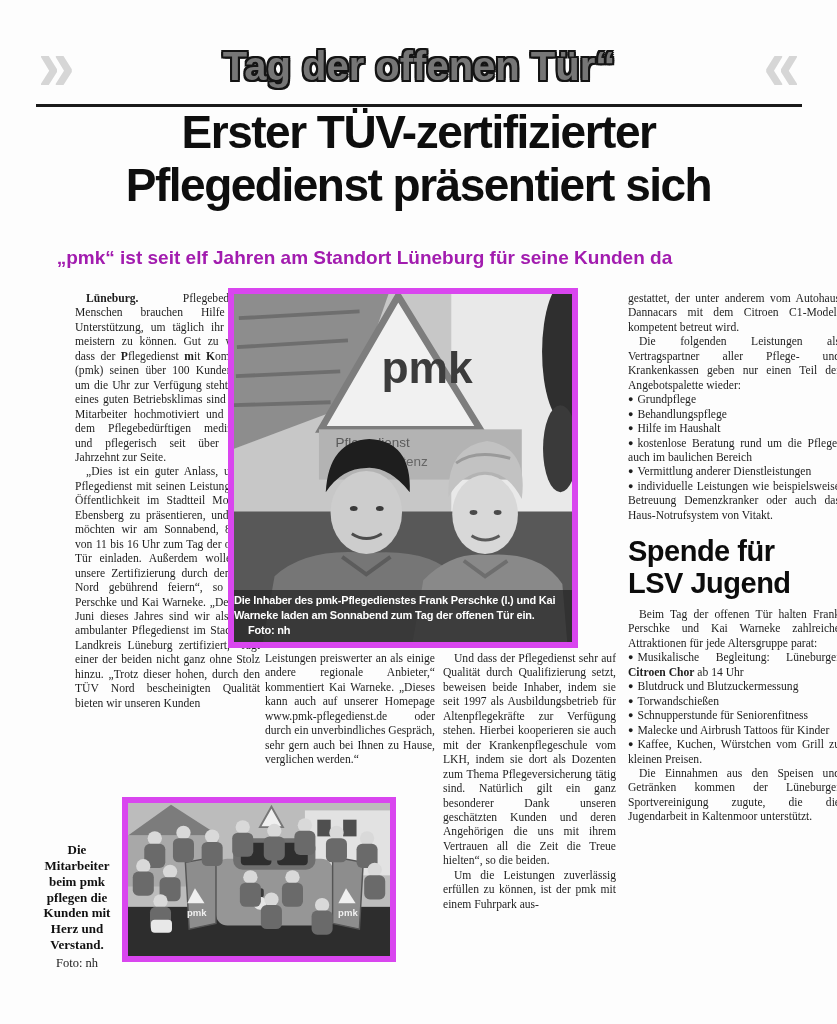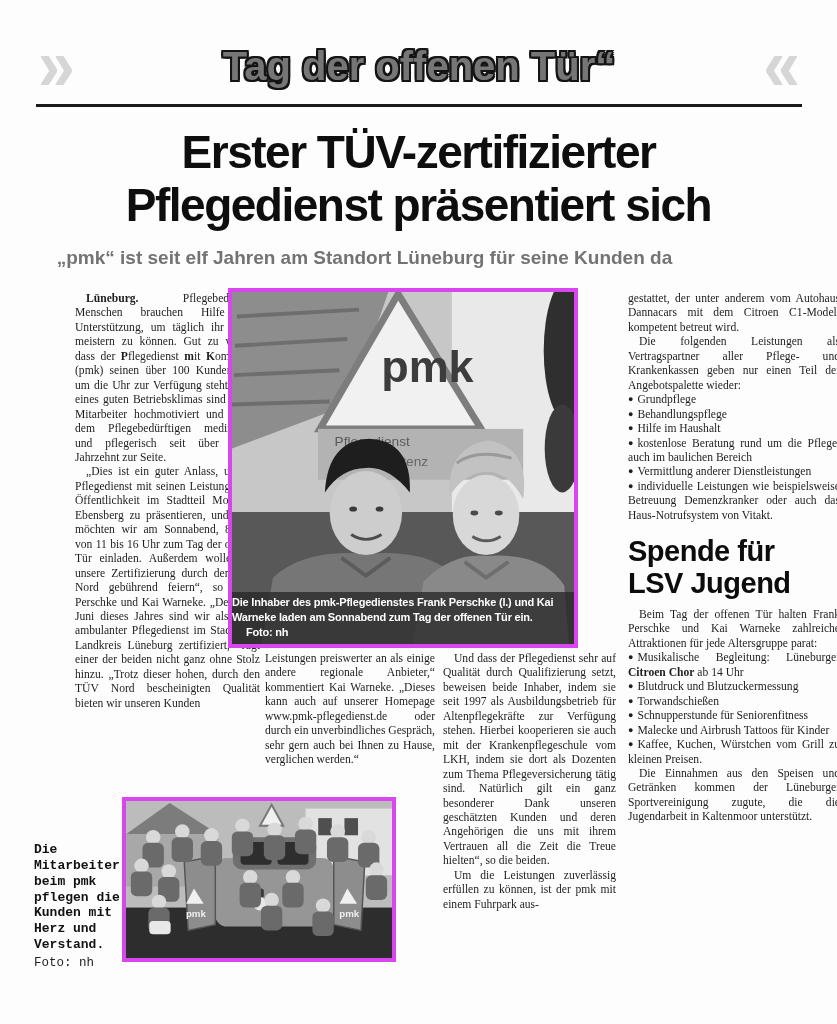"Erster TÜV-zertifizierter" .headline { top: 126px -> 106px }
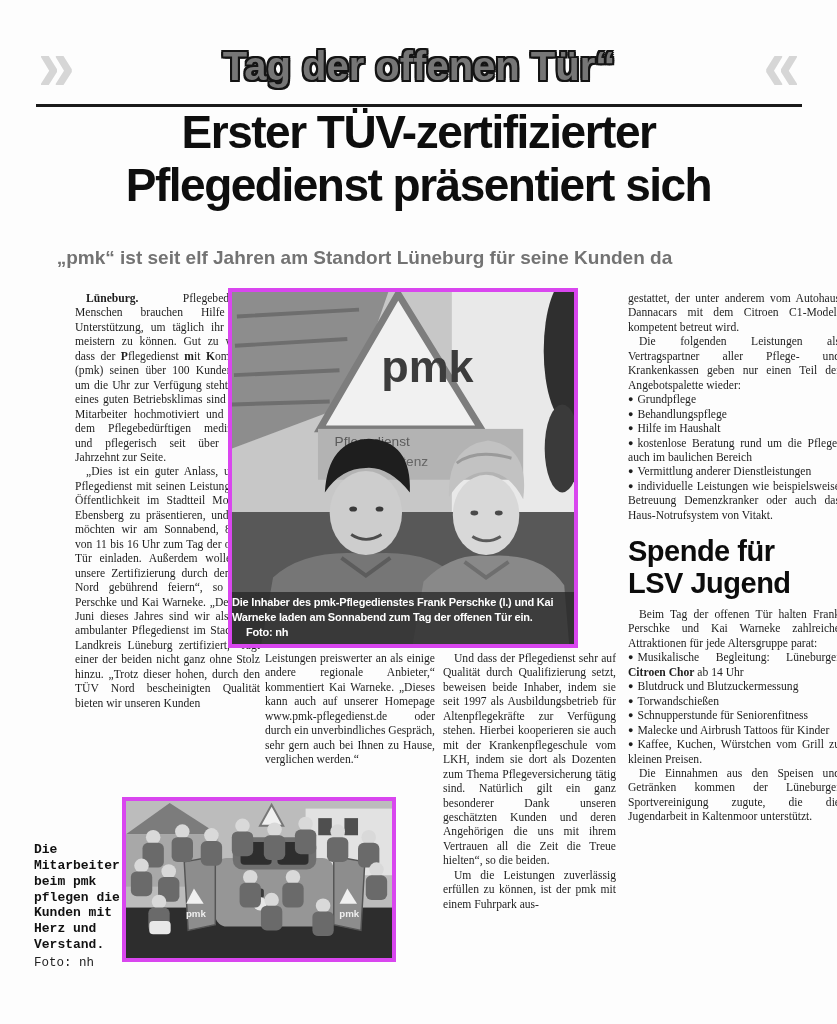"„pmk“ ist seit elf Jahren" .subhead { color: #737373 -> #a21caf }
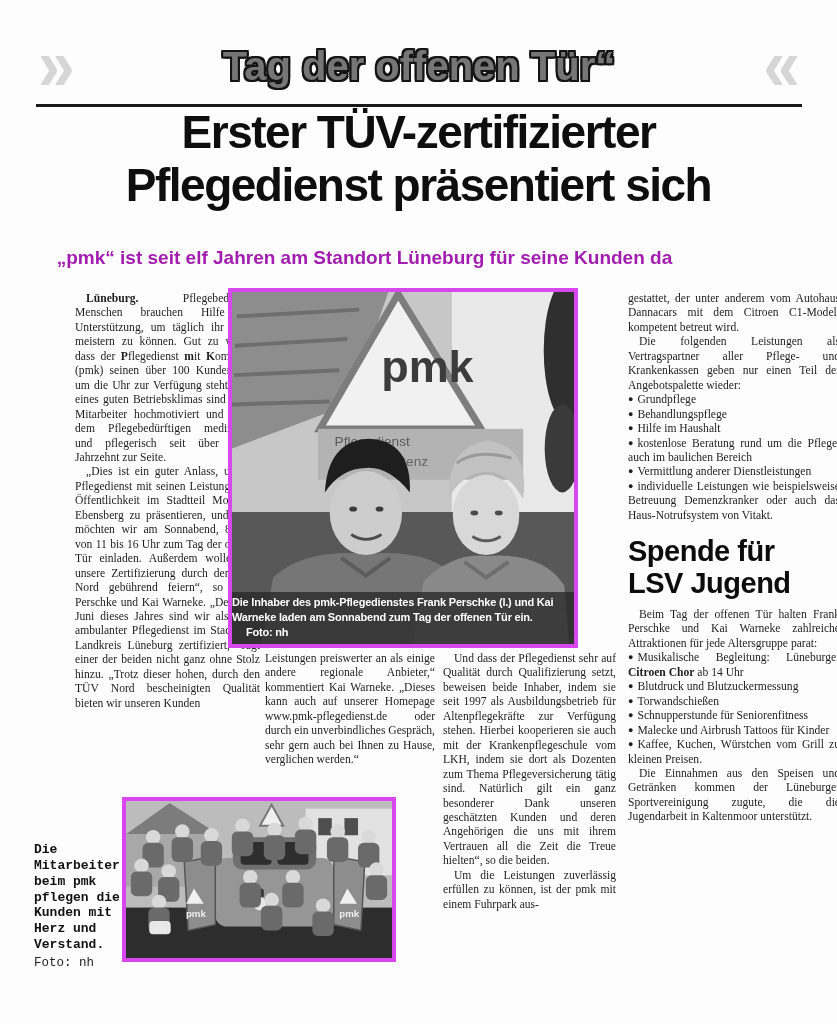"pmk" .photo { border: 4px solid #d946ef -> 6px solid #d946ef }
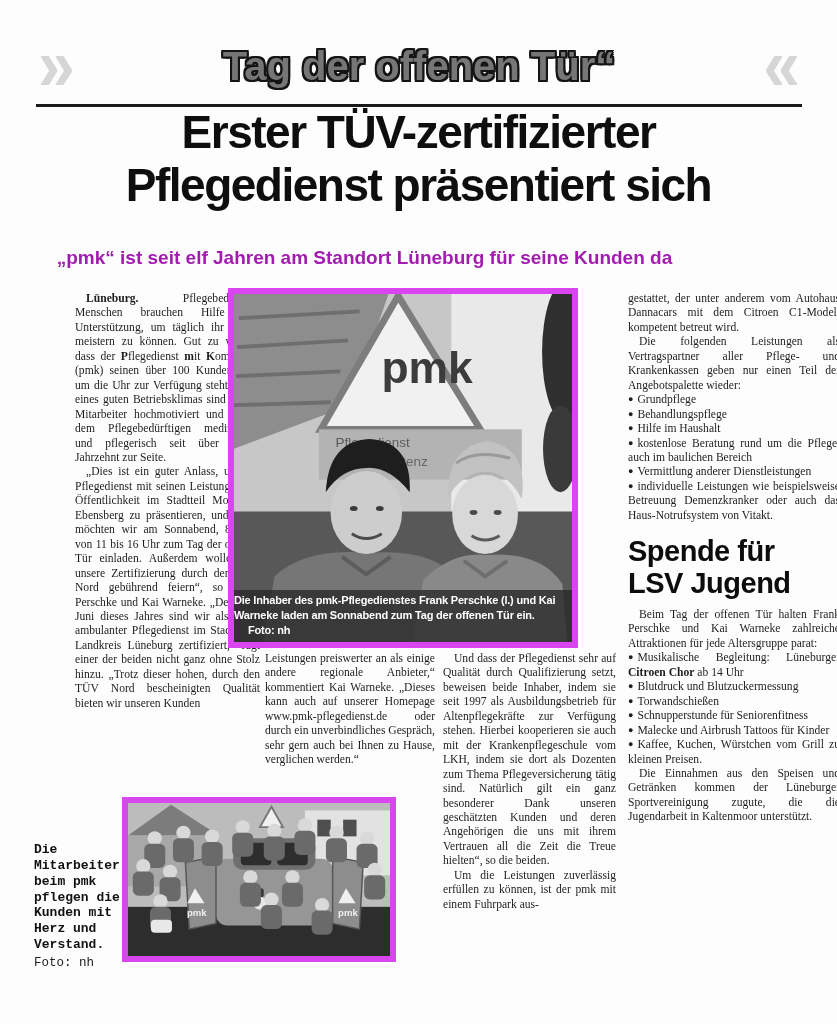"Die Mitarbeiter beim pmk pflegen" .staff-caption { font-family: Liberation Mono, monospace -> Liberation Serif, serif; text-align: left -> center }
